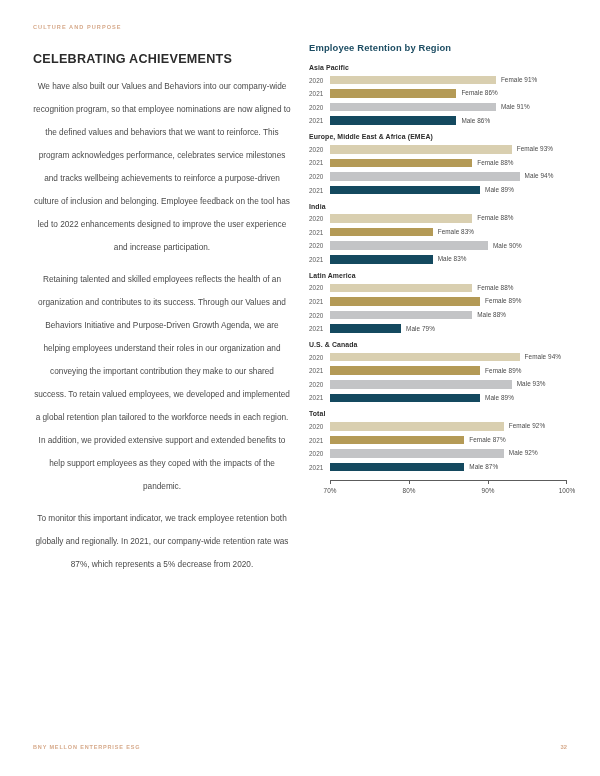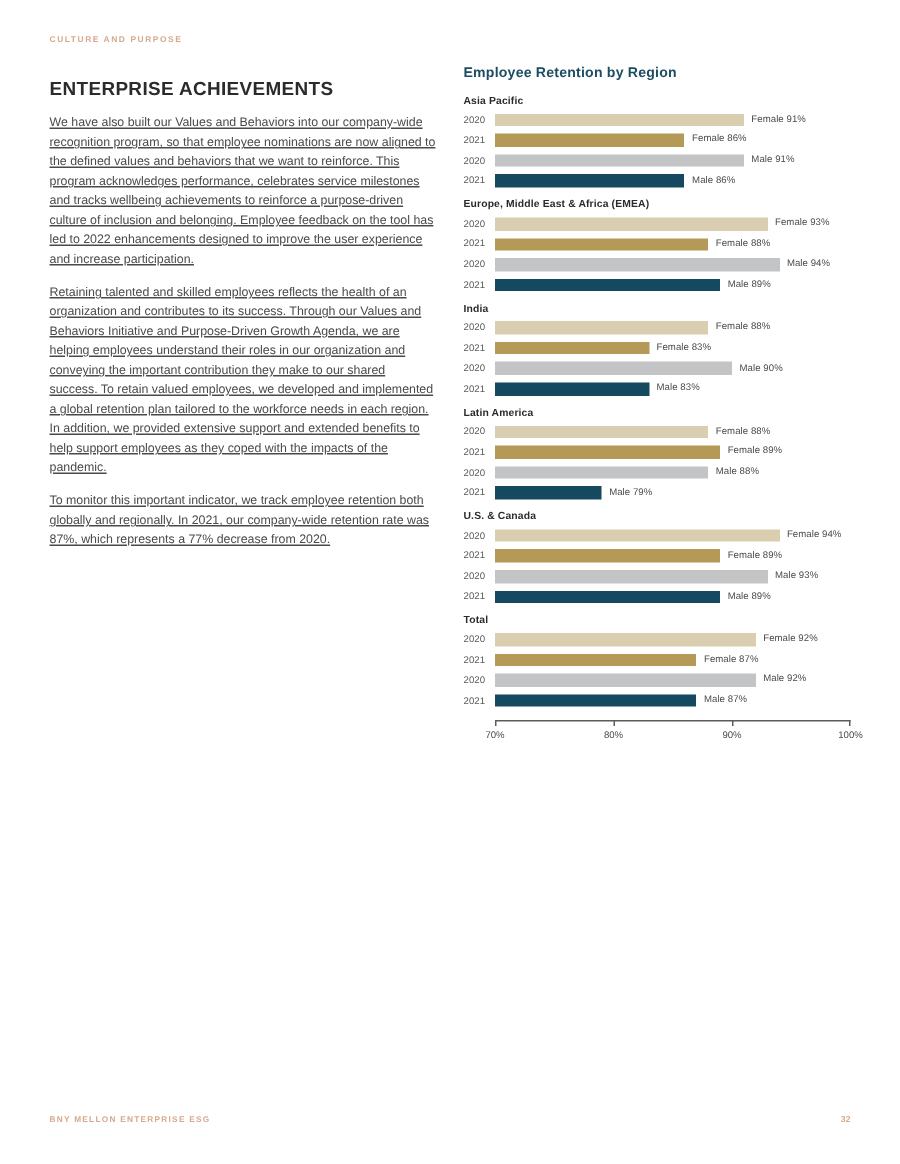"ENTERPRISE ACHIEVEMENTS" h2.section-title { text: ENTERPRISE -> CELEBRATING }
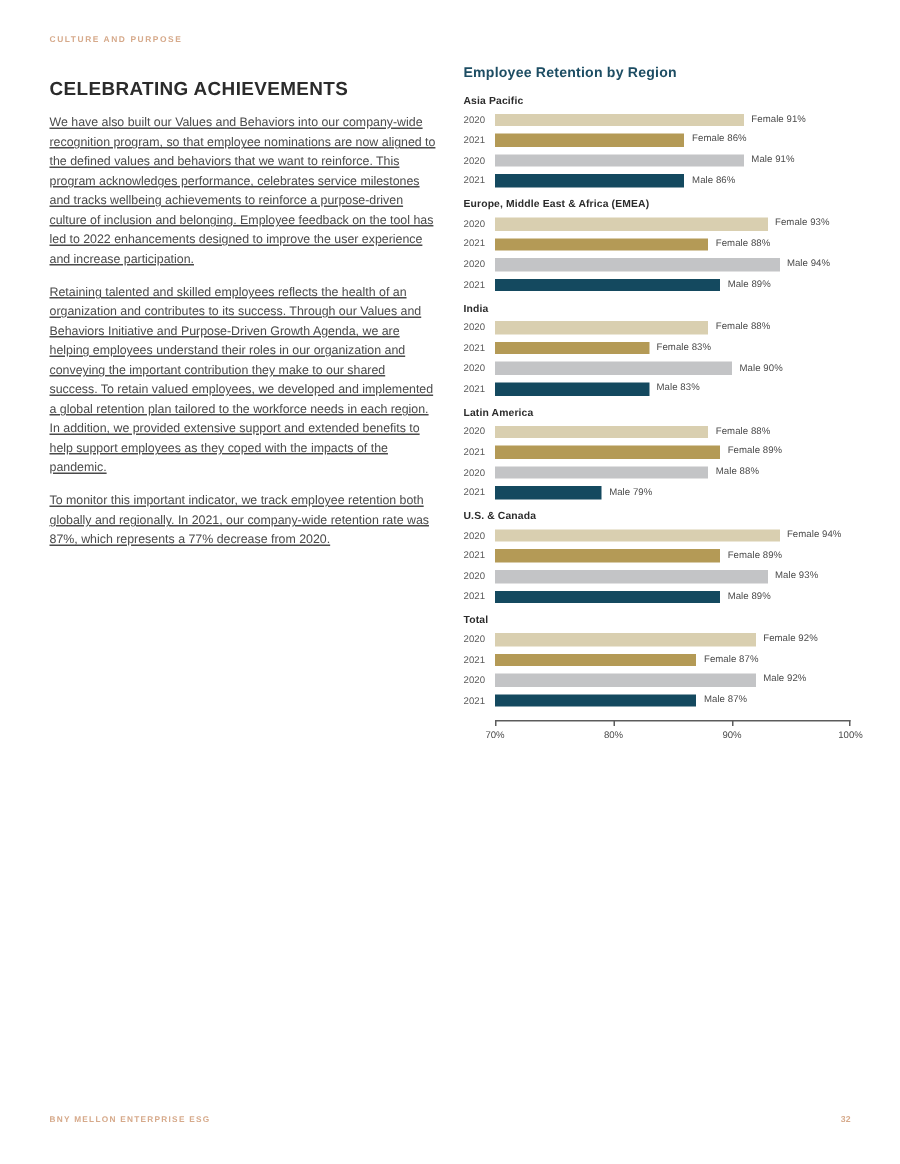"We have also built our" p.body { line-height: 13px -> 23px; text-align: left -> center; text-decoration: underline -> none }
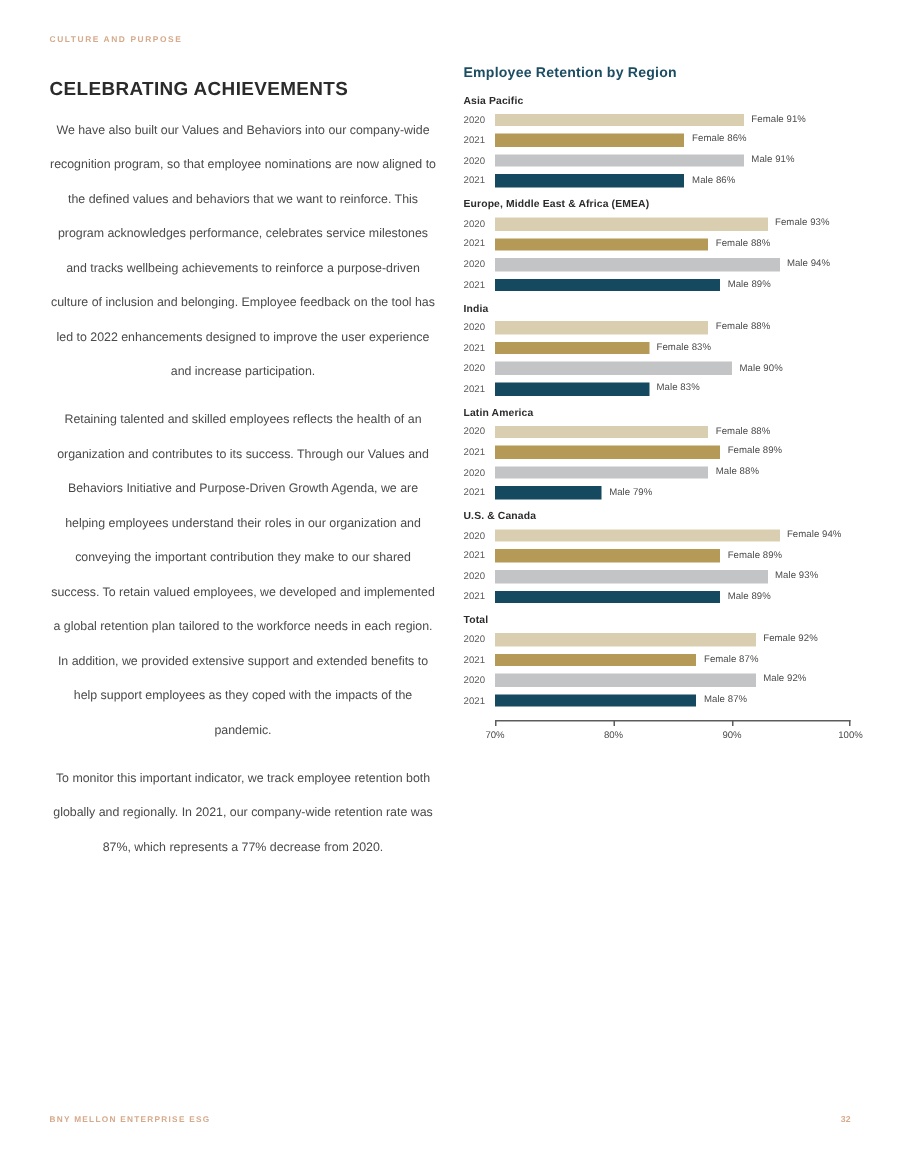"To monitor this important indicator," p.body { text: 77% -> 5% }
